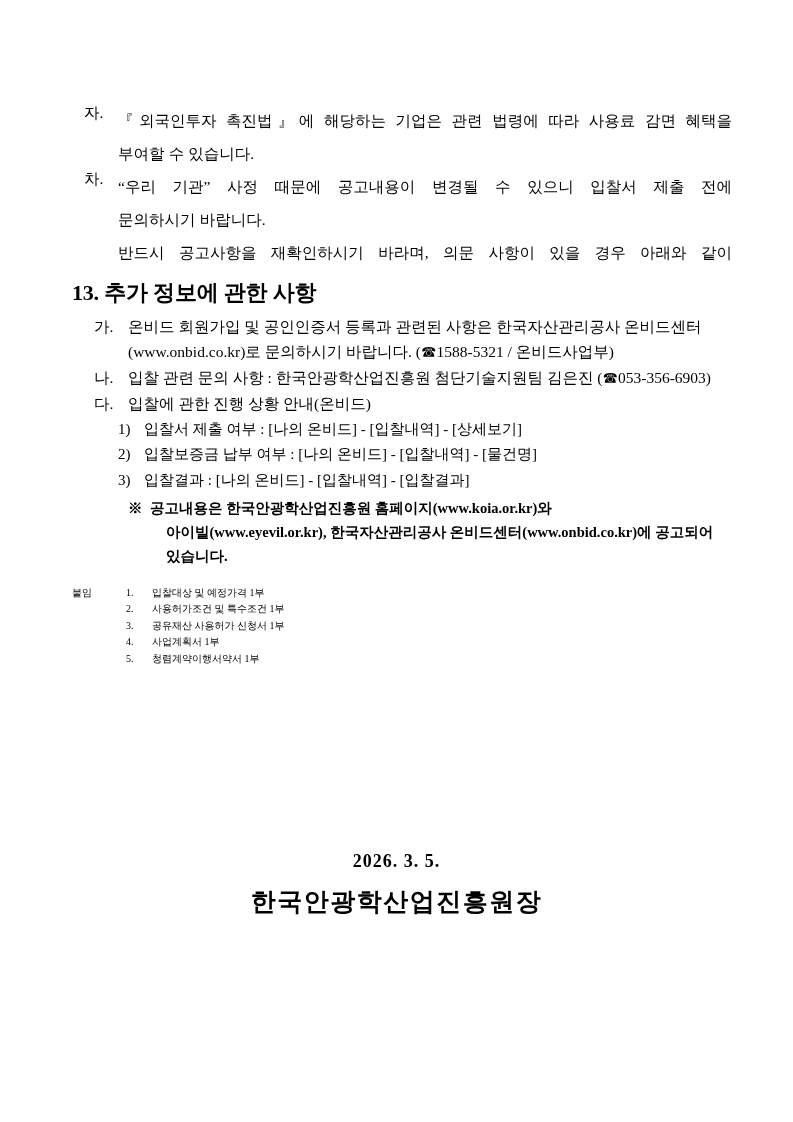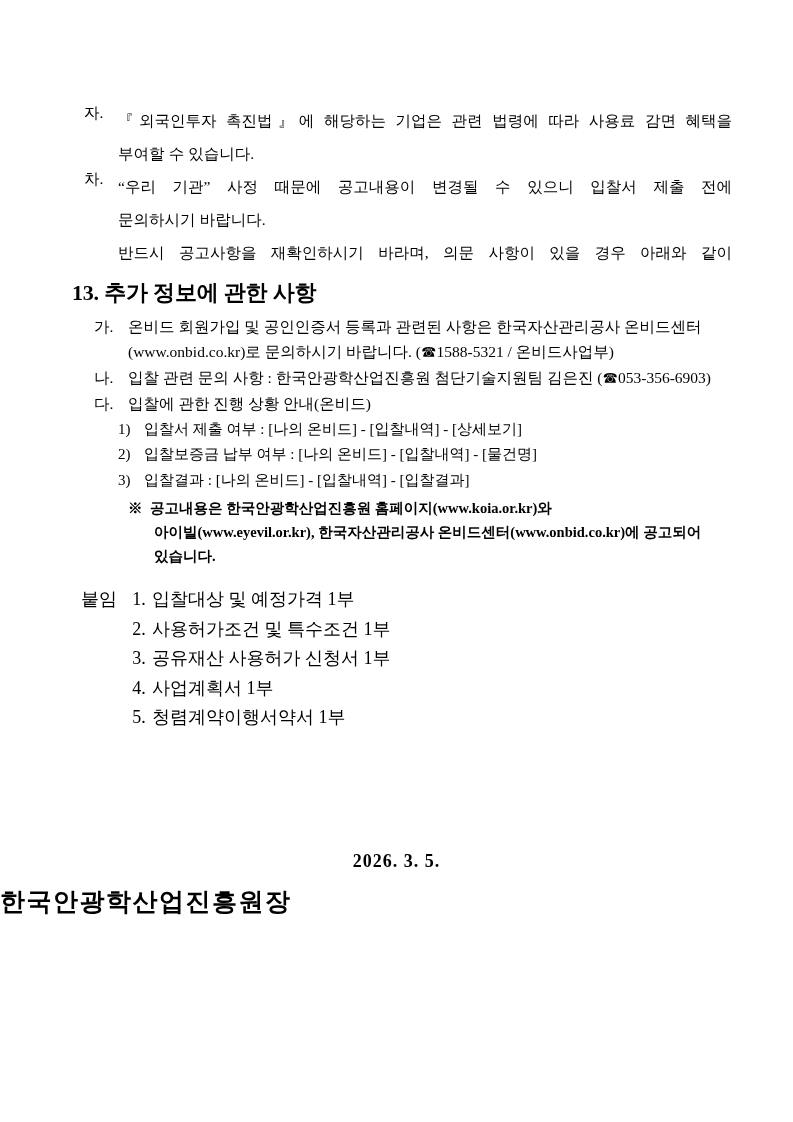"아이빌(www.eyevil.or.kr), 한국자산관리공사" .note .ptext .ln.i2 { margin-left: 4px -> 16px }
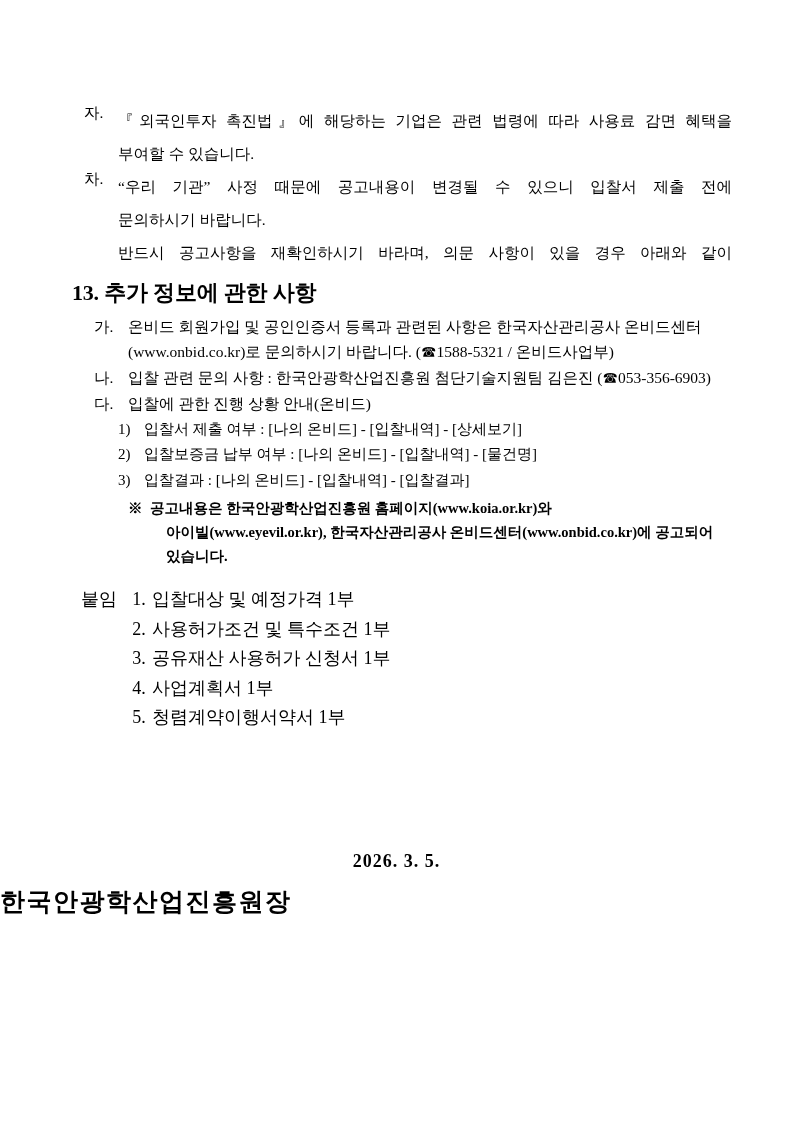"붙임" .attach { font-size: 18px -> 10px; text-align: center -> none }
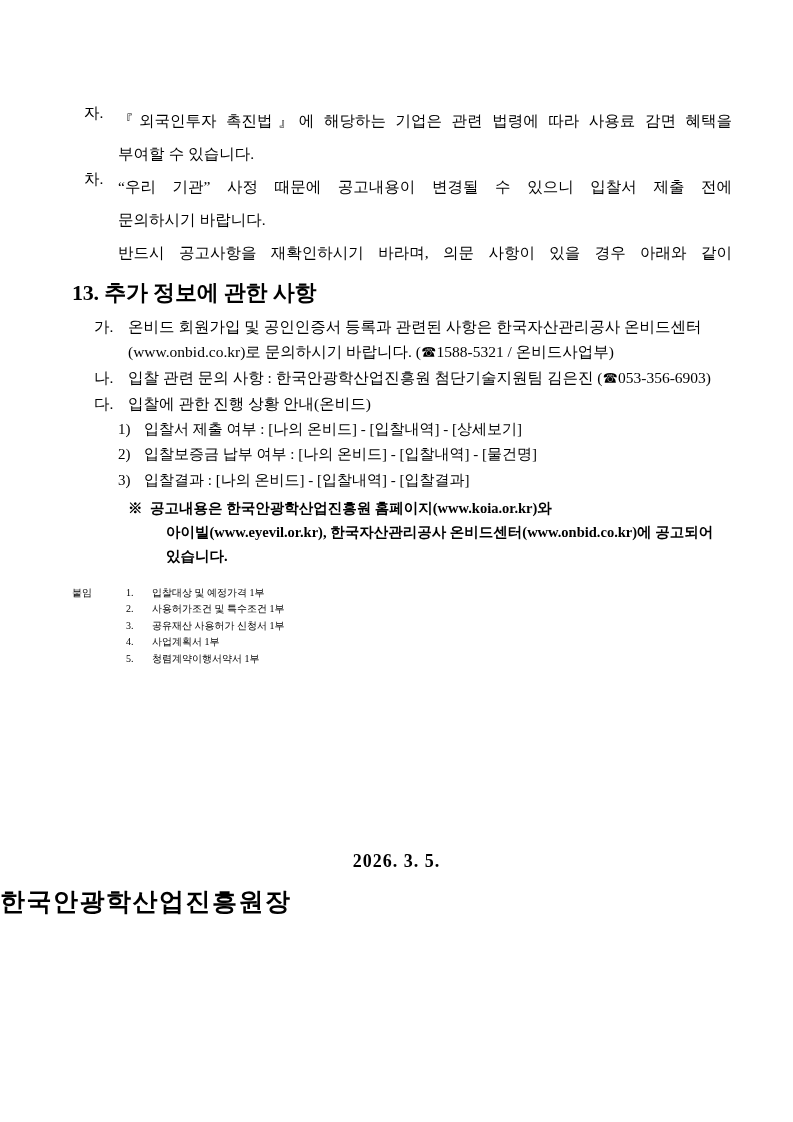"한국안광학산업진흥원장" .signature { text-align: none -> center }
